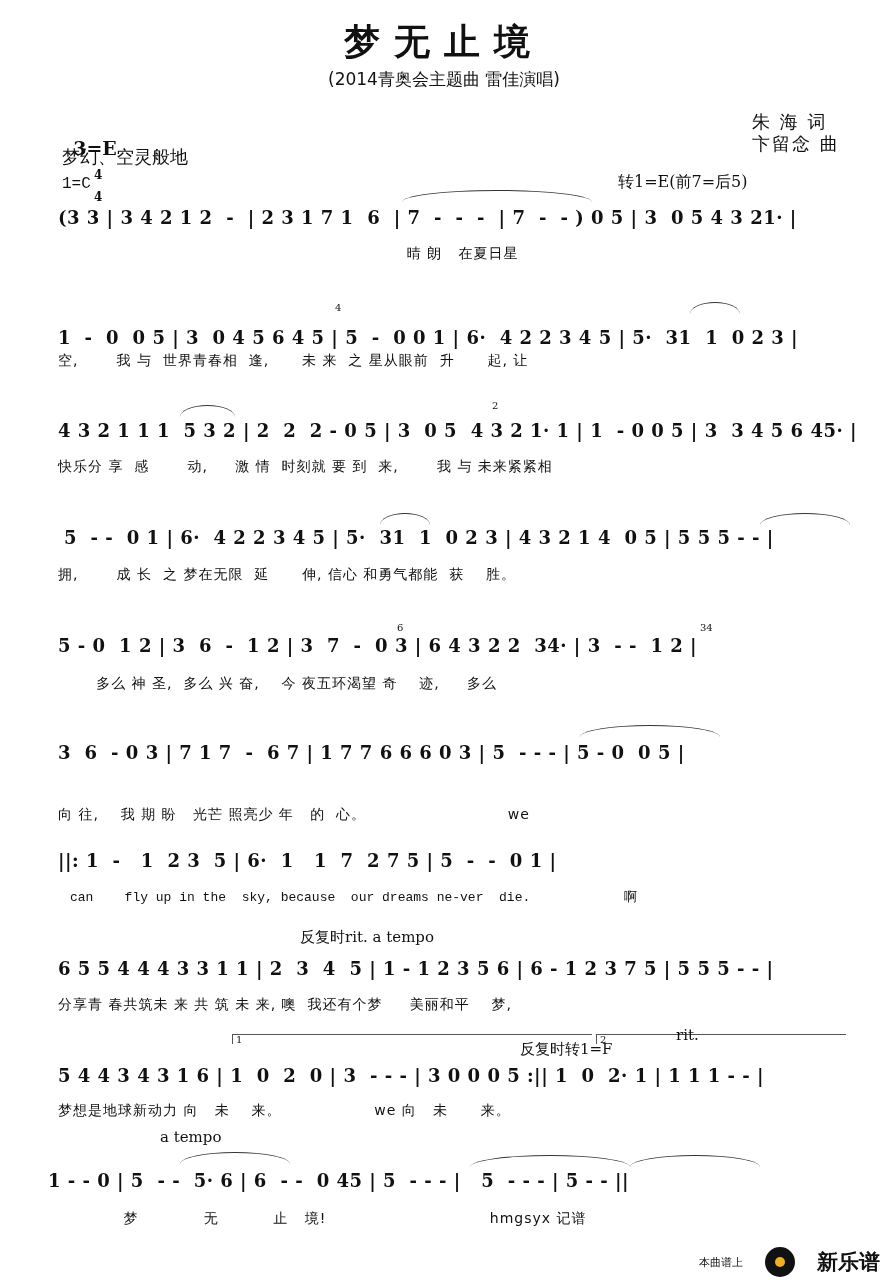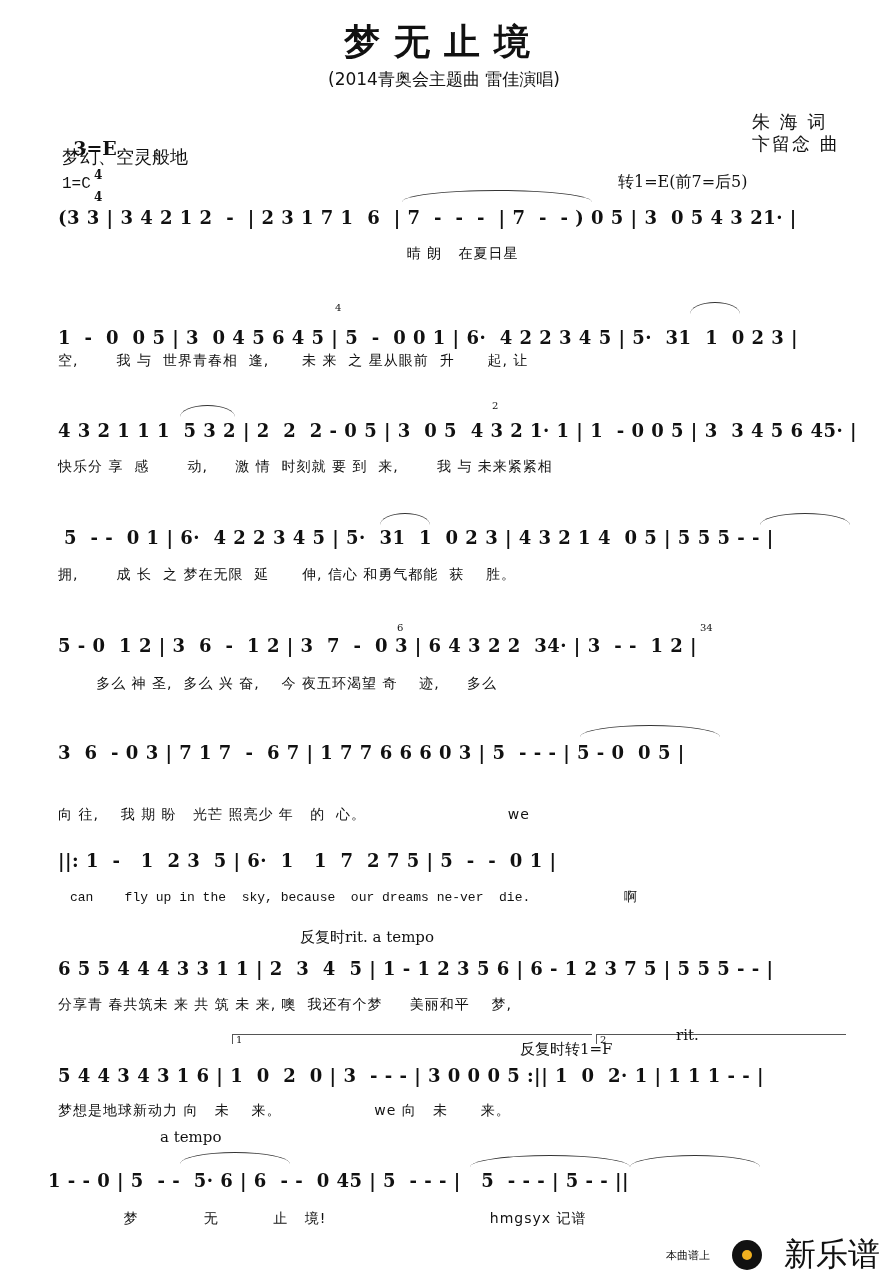"新乐谱" .logo-big { font-size: 32px -> 21px; font-weight: normal -> bold }
